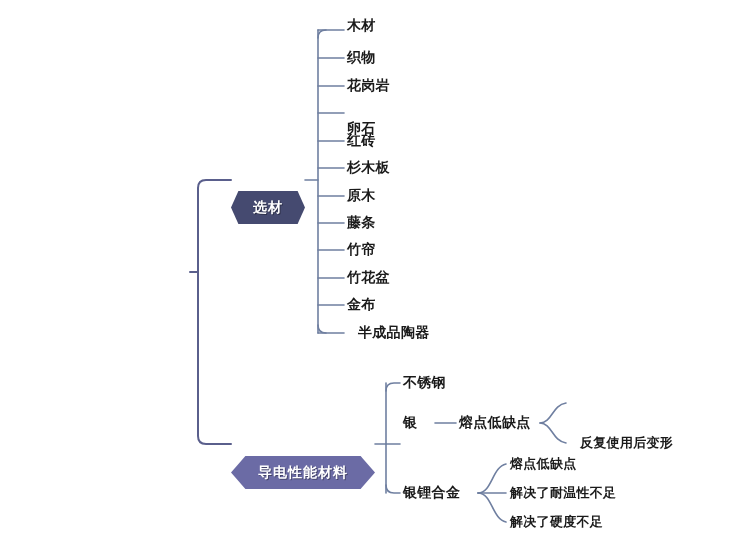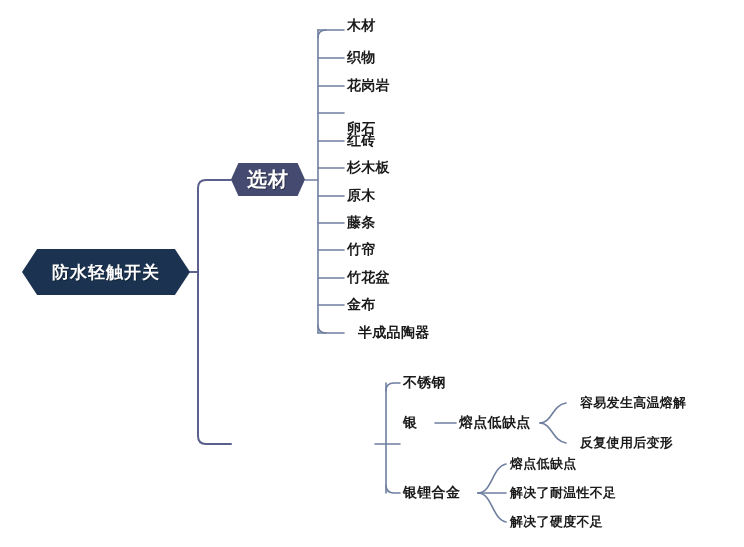"选材" .node.branch { font-size: 20px -> 14px; margin-top: none -> 28px }
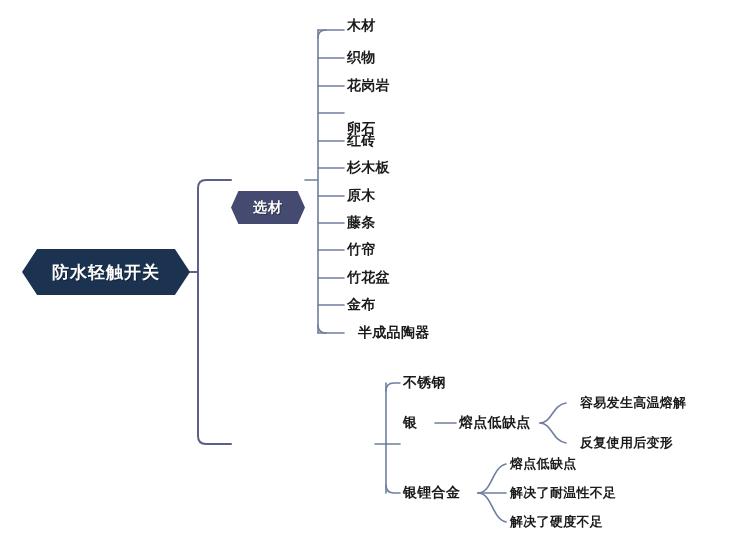"防水轻触开关" div.node { html: <div> <span>防水轻触开关</span> </div> -> none }
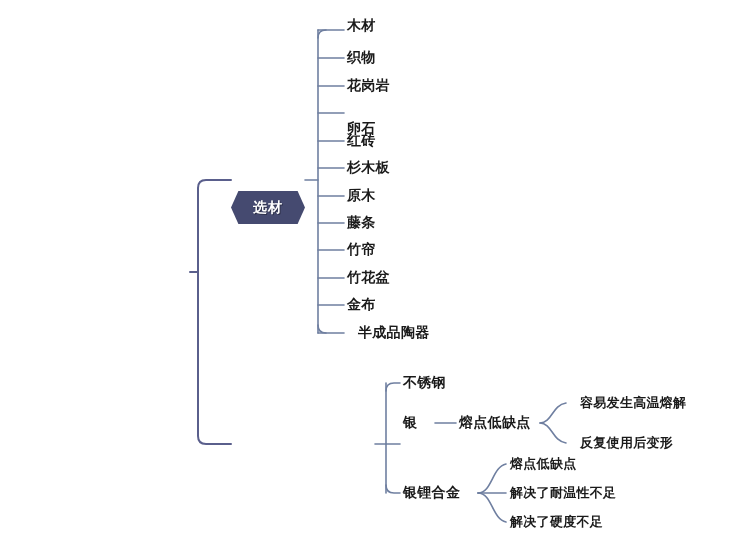"容易发生高温熔解" div.leaf { html: <div>容易发生高温熔解</div> -> none }
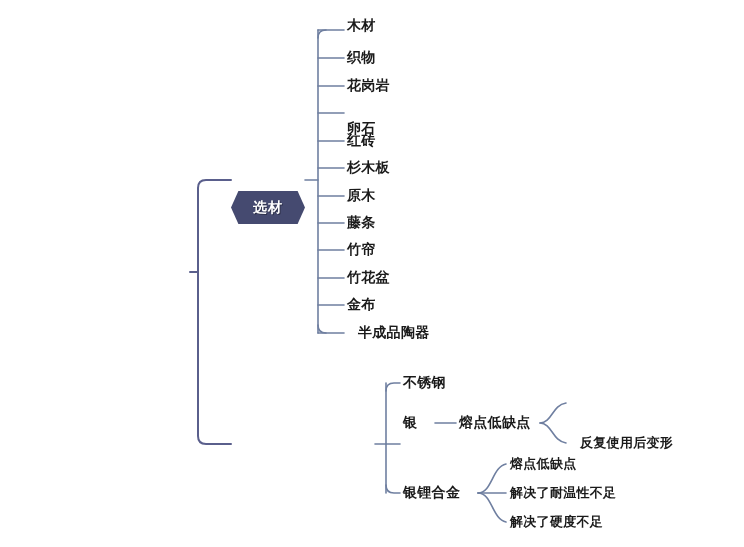"导电性能材料" div.node { html: none -> <div> <span>导电性能材料</span> </div> }
